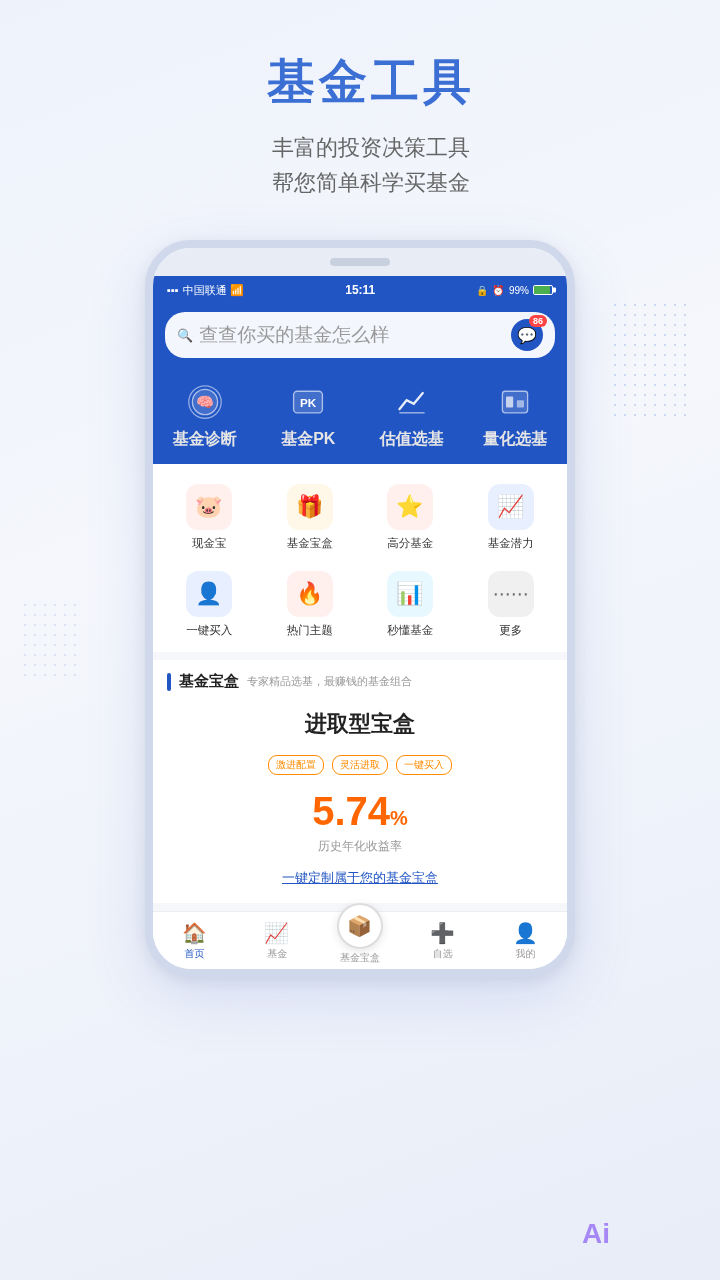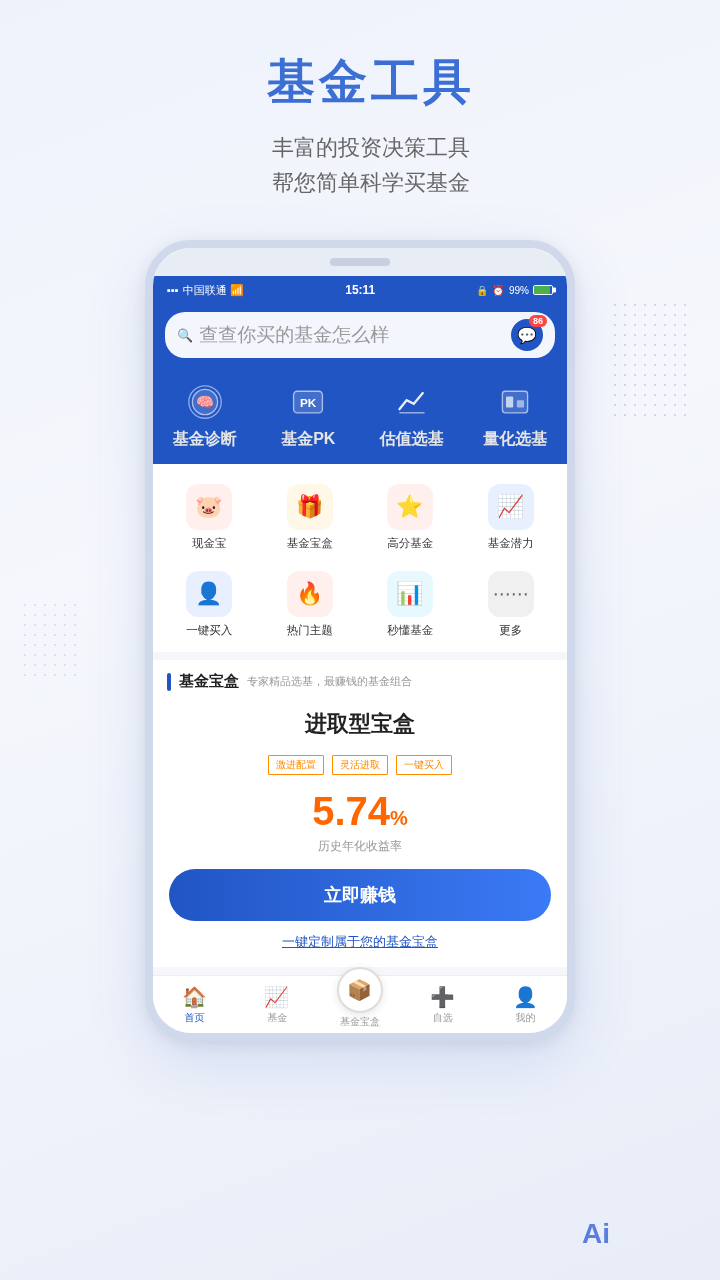"激进配置" .tag { border-radius: 1px -> 9px }
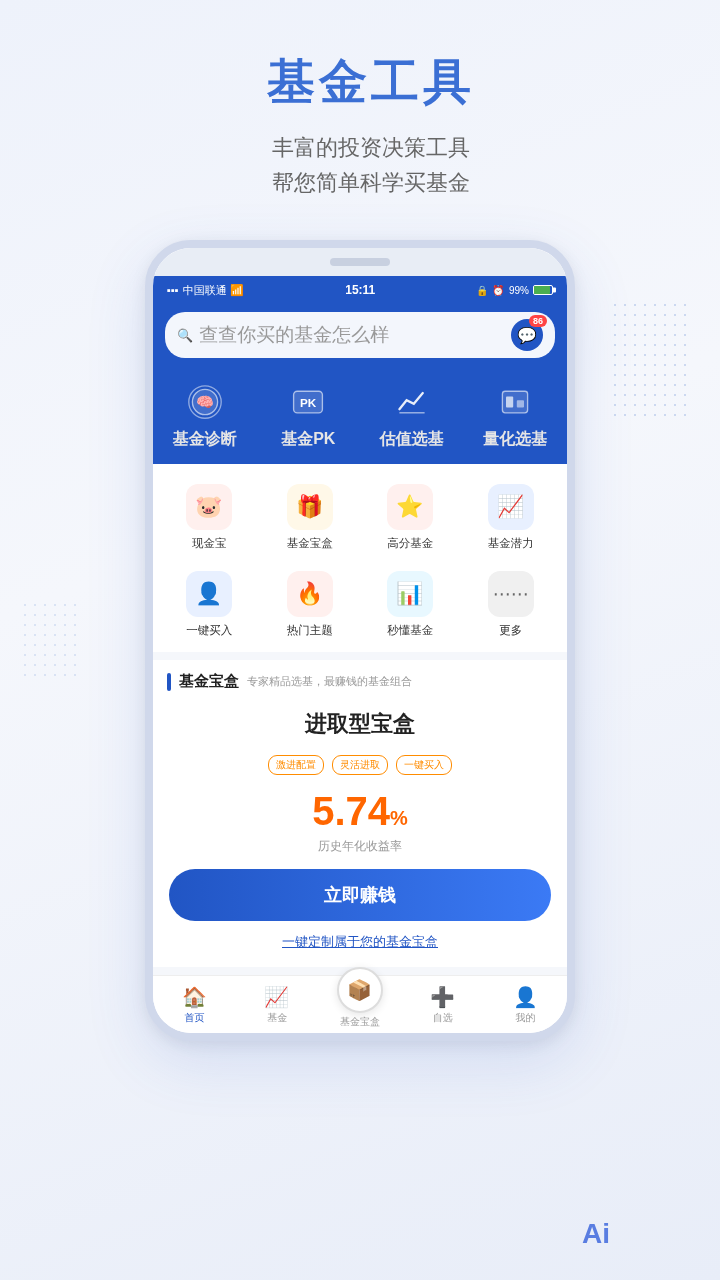"立即赚钱" button.cta-btn { html: <button>立即赚钱</button> -> none }
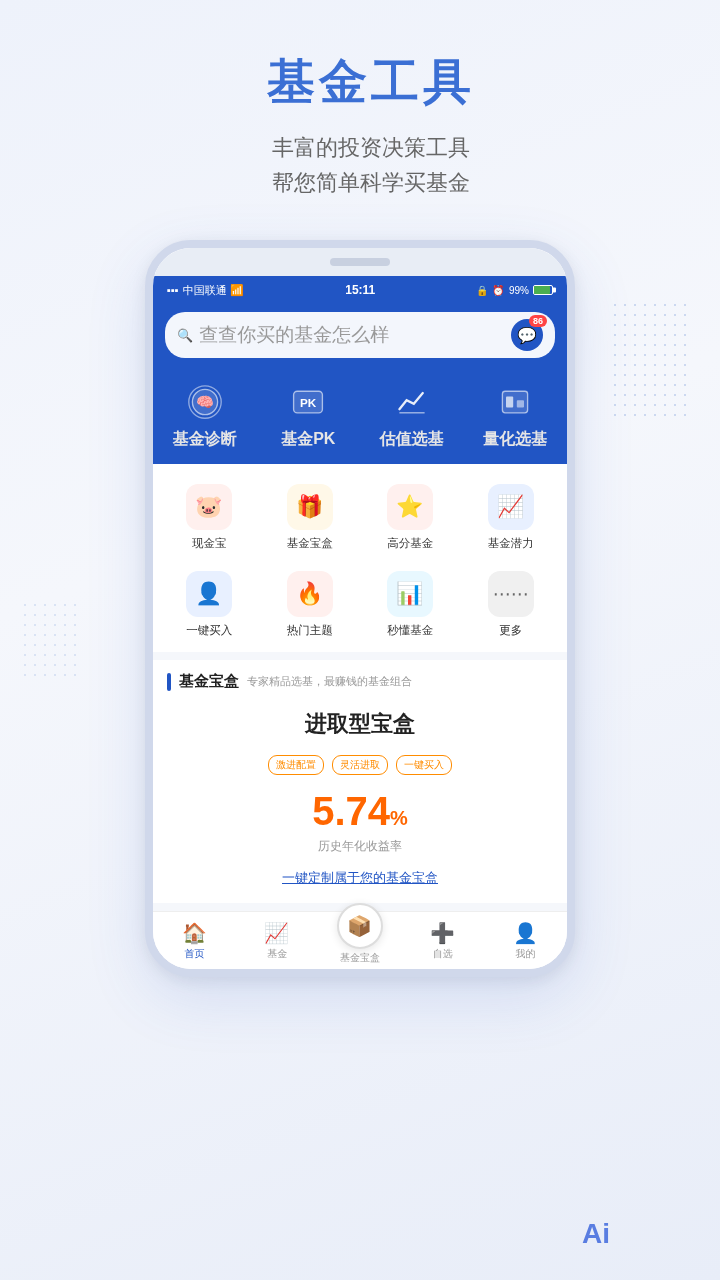"Ai" div { color: #1d4ed8 -> #8b5cf6 }
